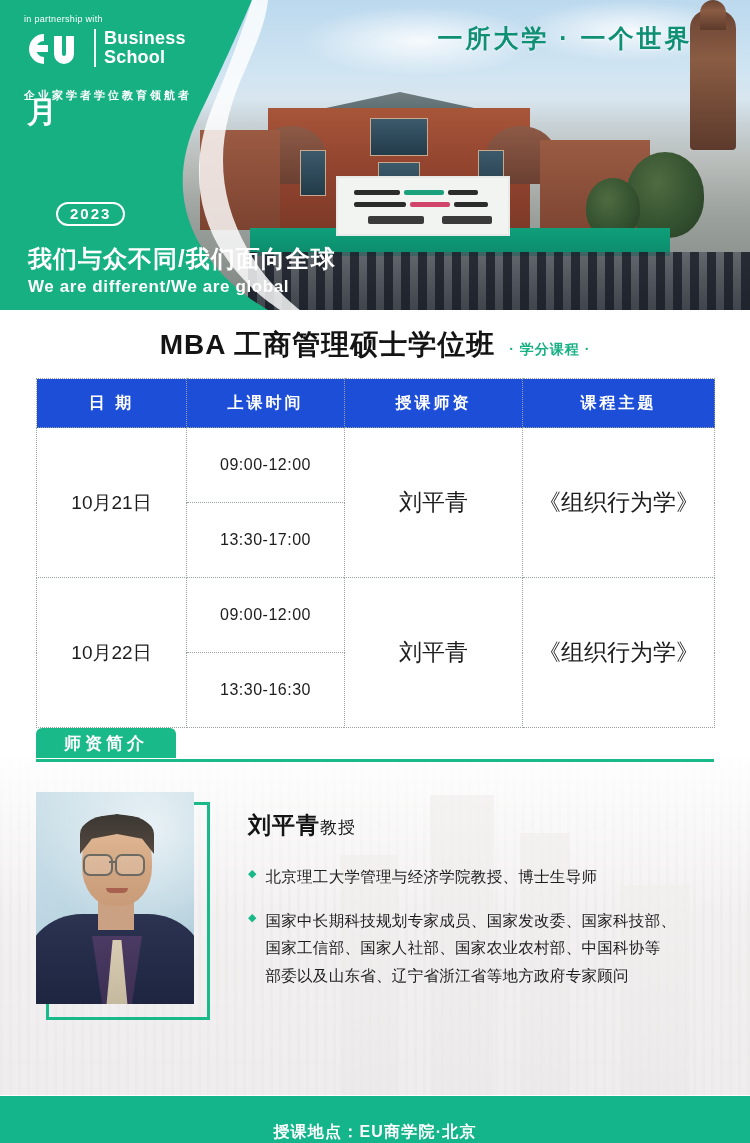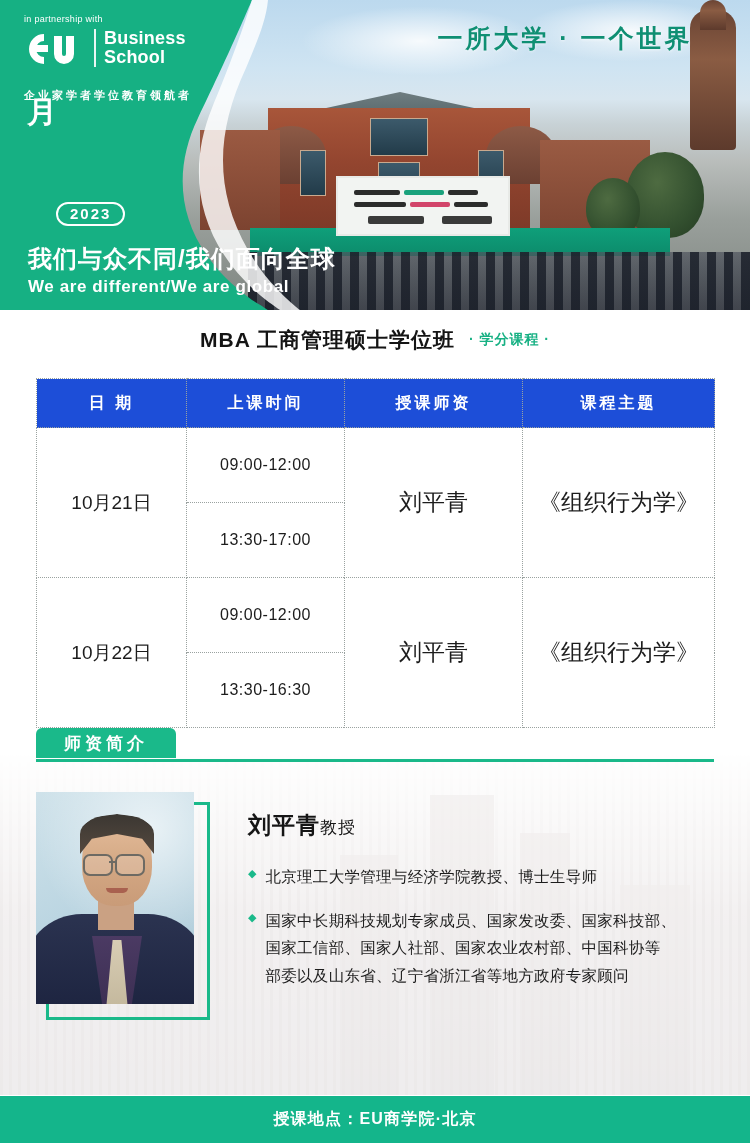"MBA 工商管理硕士学位班" .title-main { font-size: 21px -> 28px }
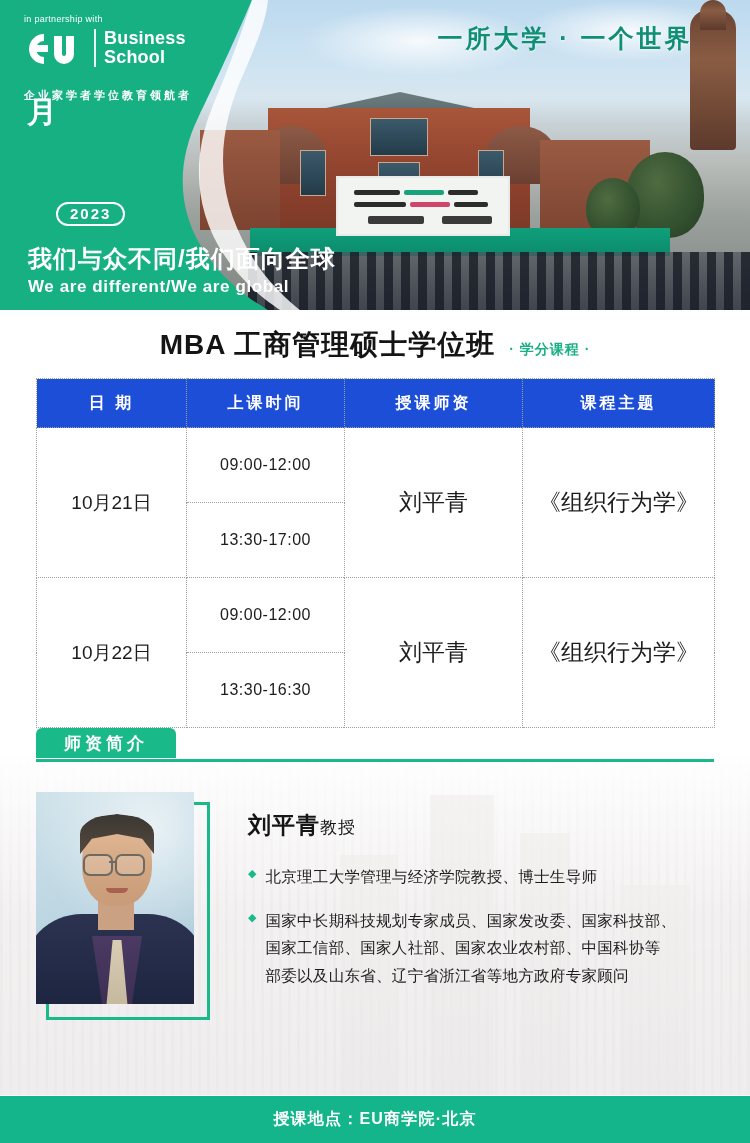"授课地点：EU商学院·北京" .footer { align-items: center -> flex-end }
